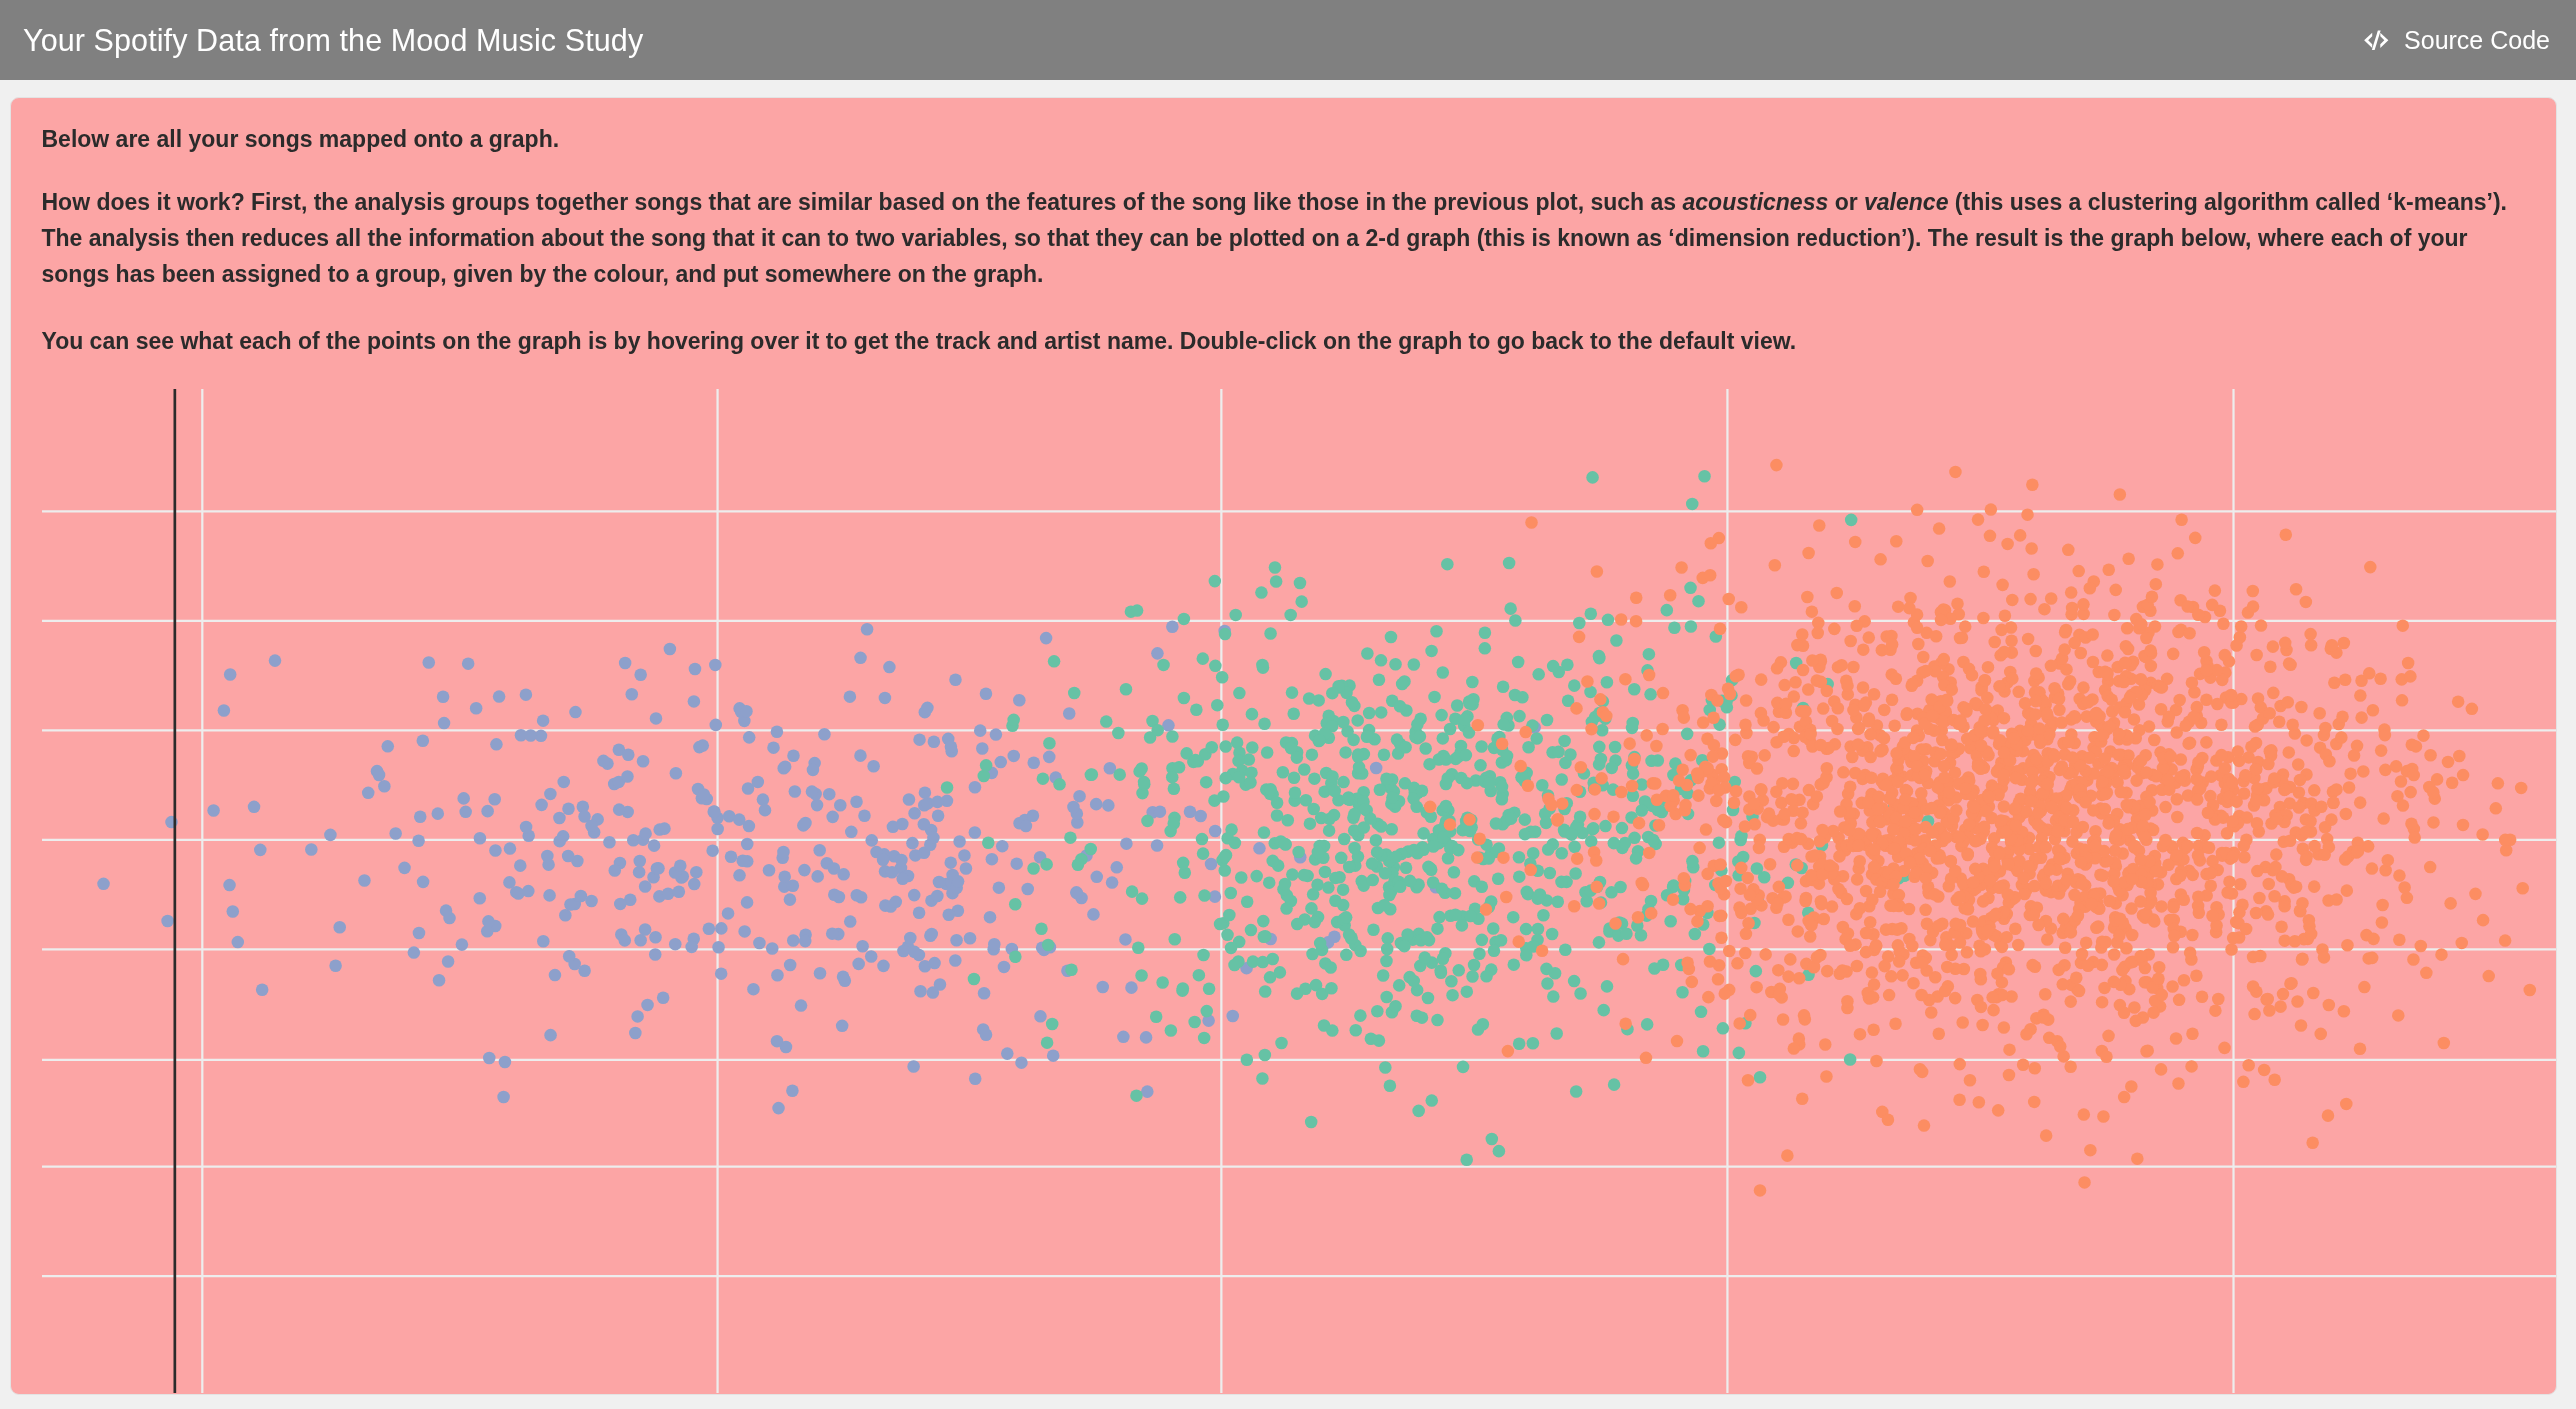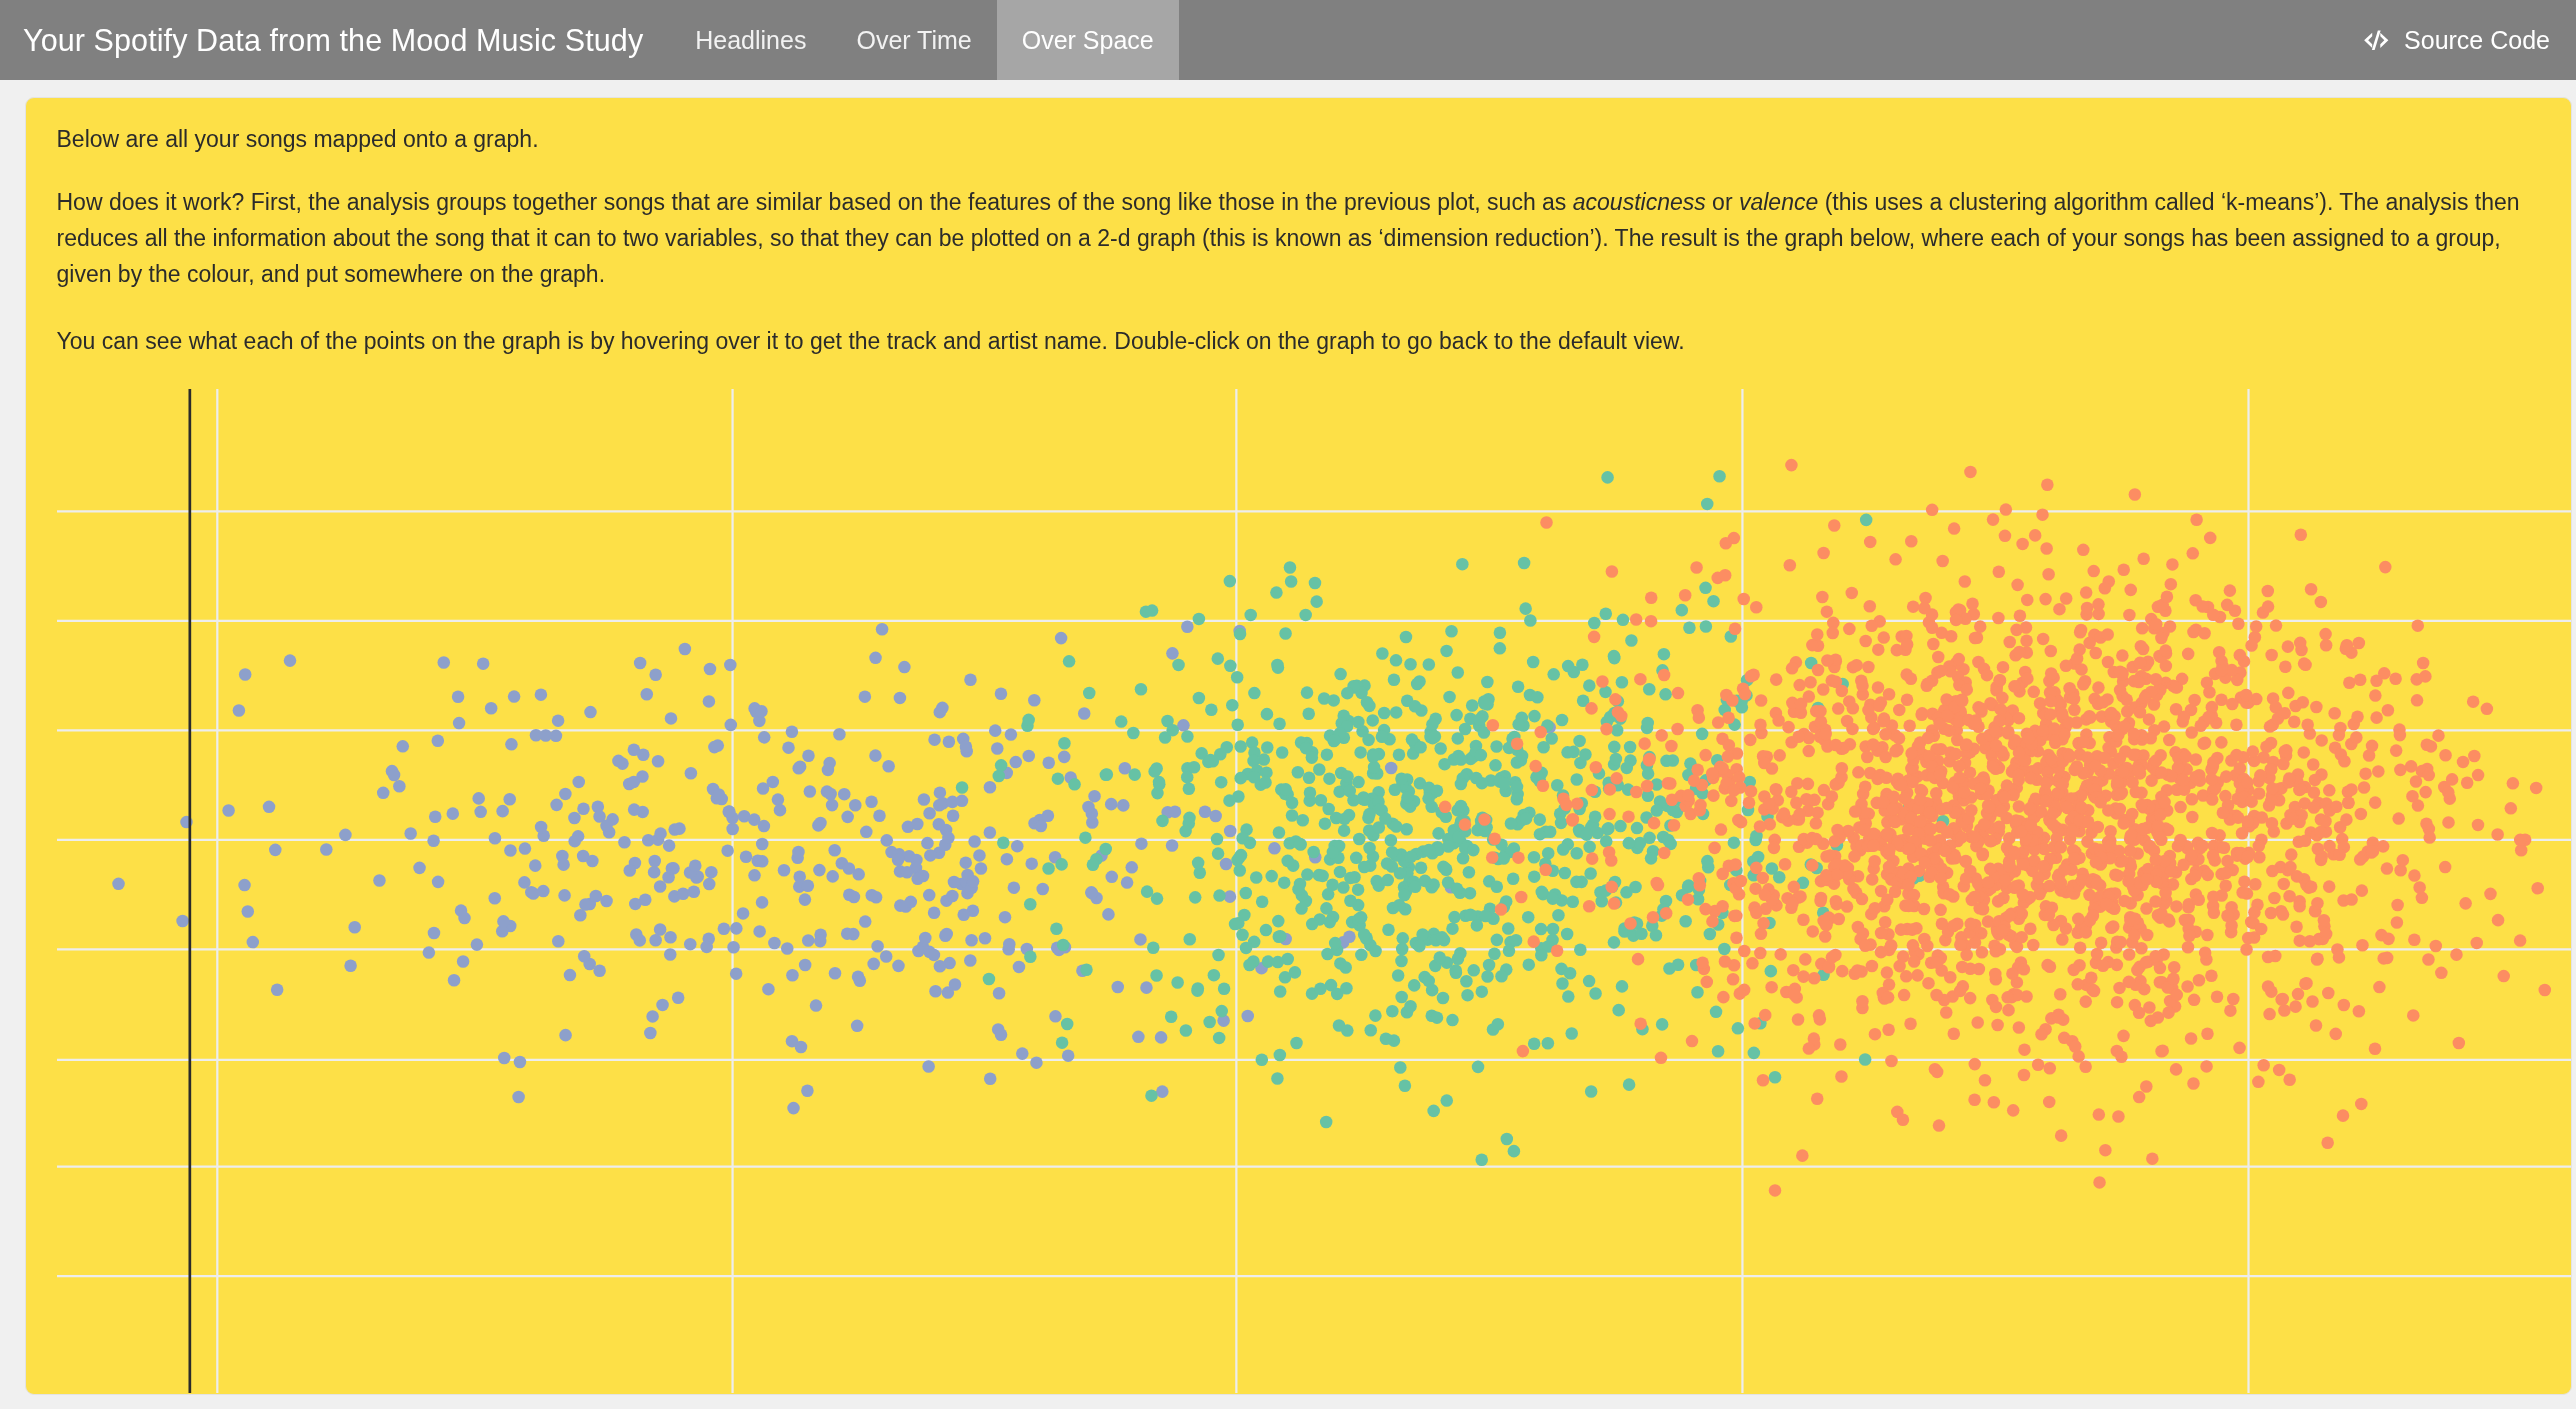"Headlines" div.nav-tabs { html: <div> <div>Headlines</div> <div>Over Time</div> <div>Over Space</div> </div> -> none }
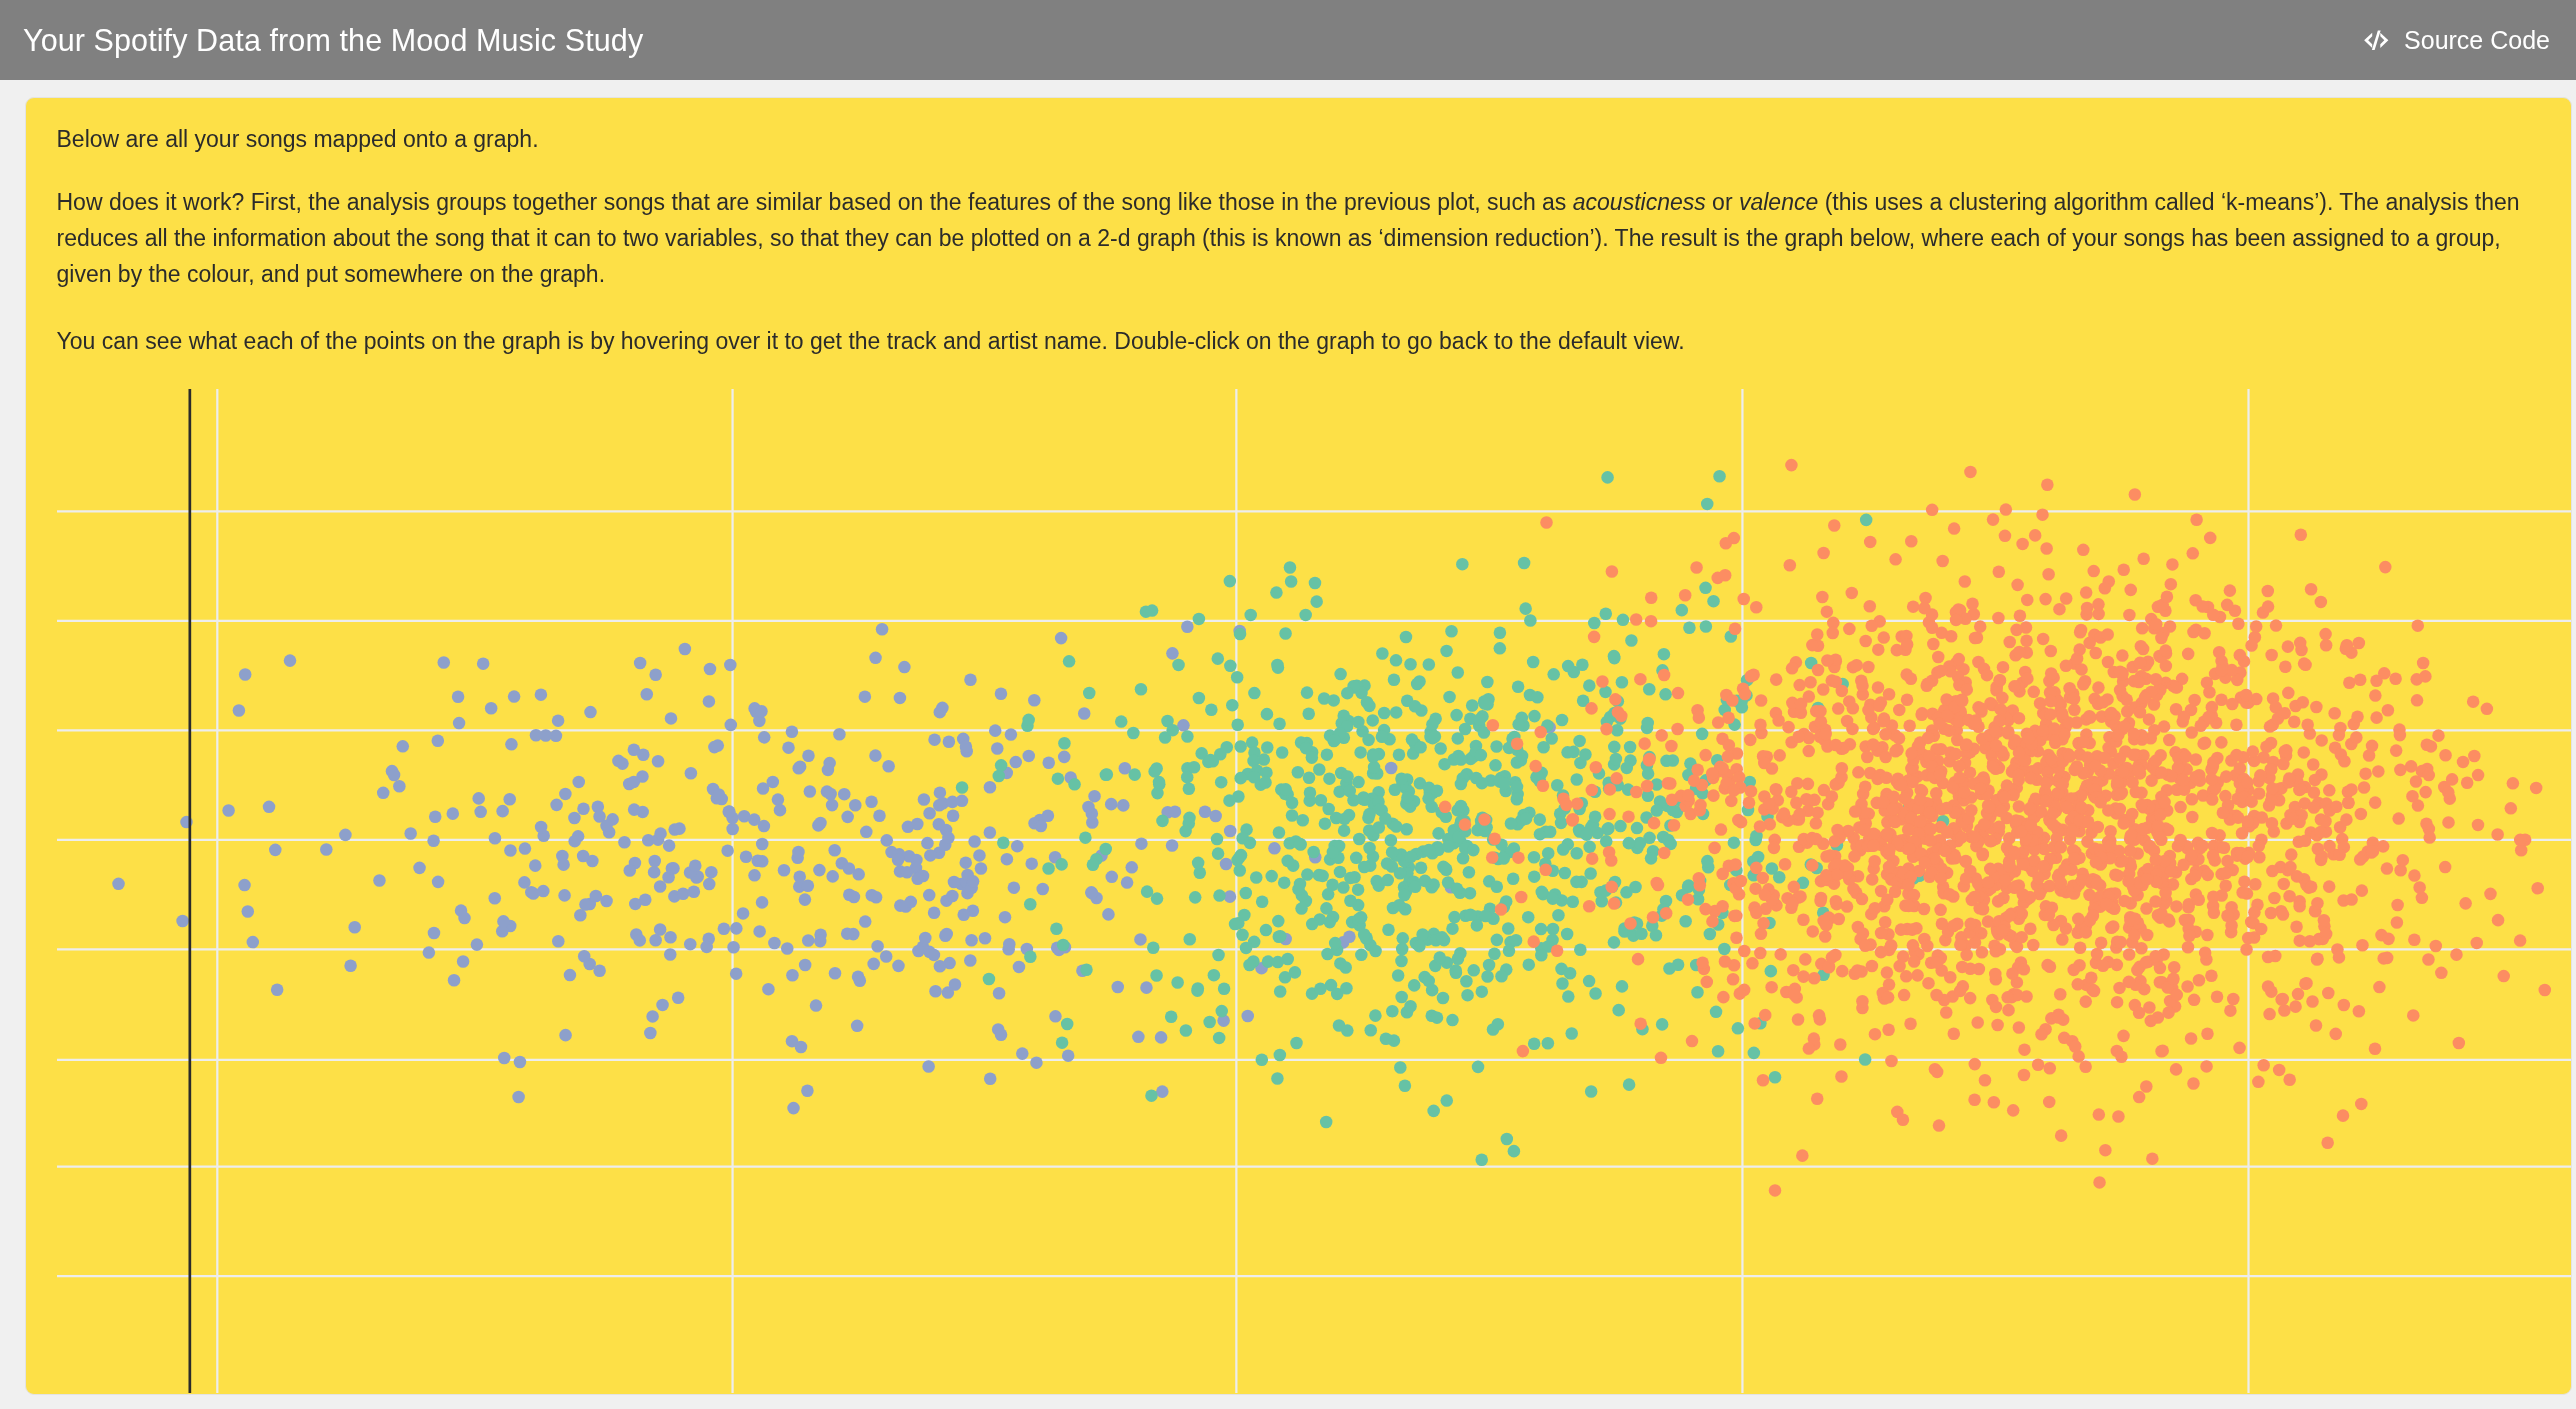"Below are all your songs" .card { background: #fde047 -> #fca5a5; font-weight: none -> bold; left: 25px -> 10px }
